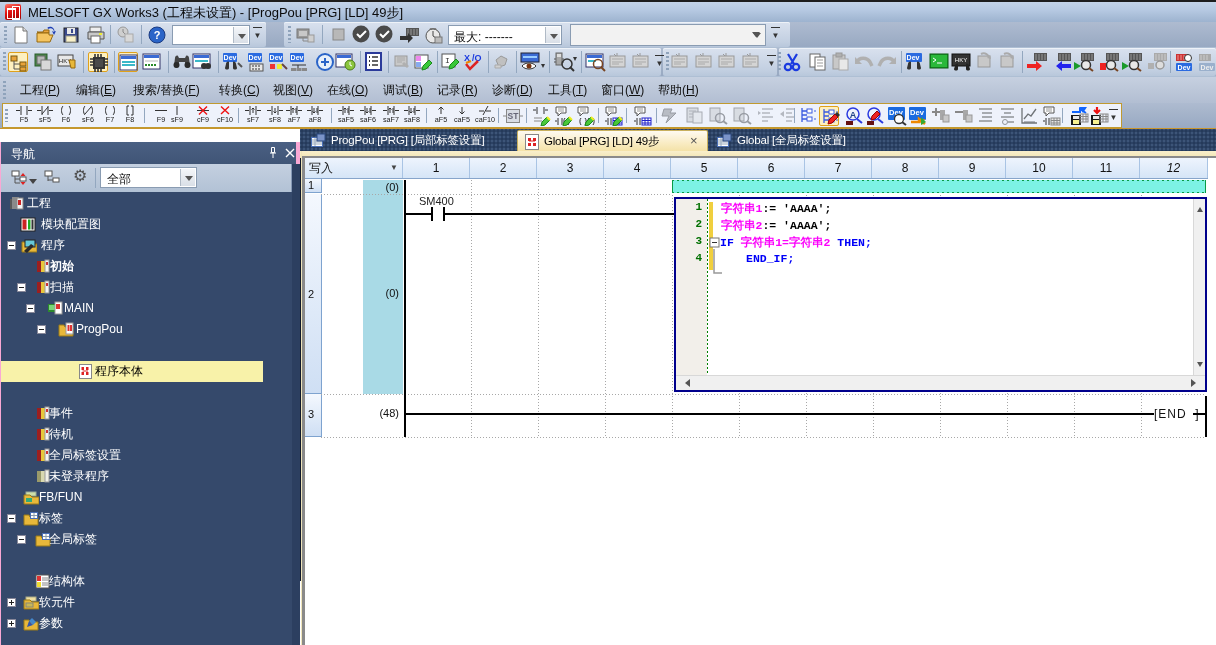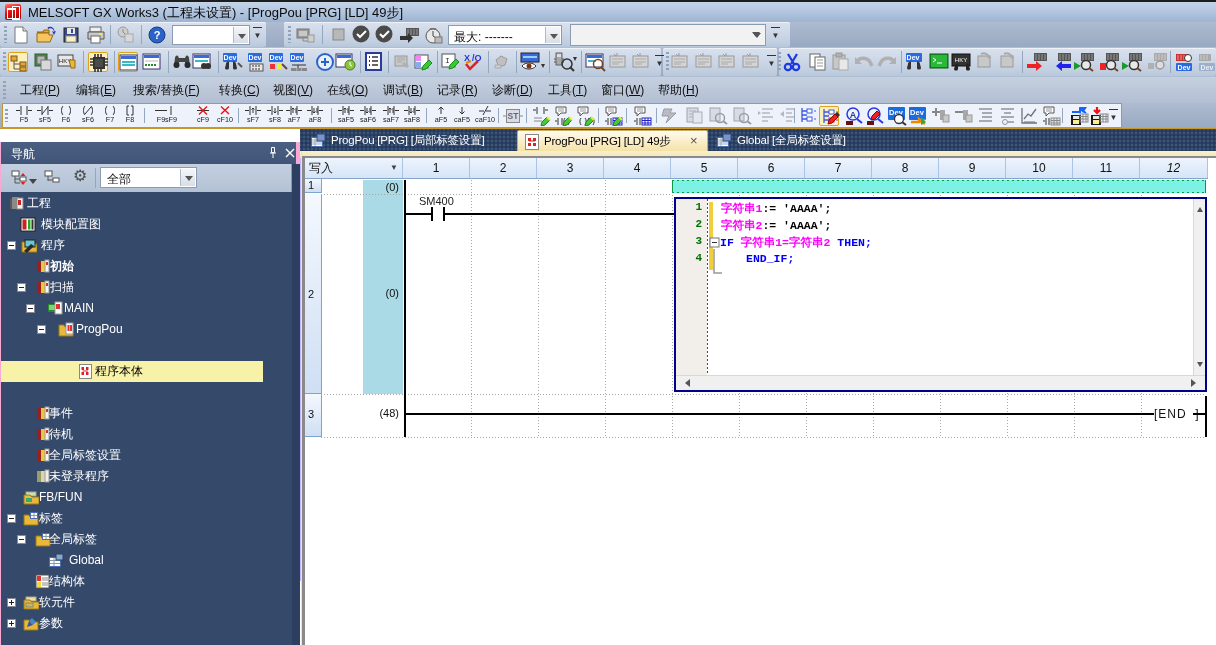"sF9" div.fk { left: 160px -> 166px }
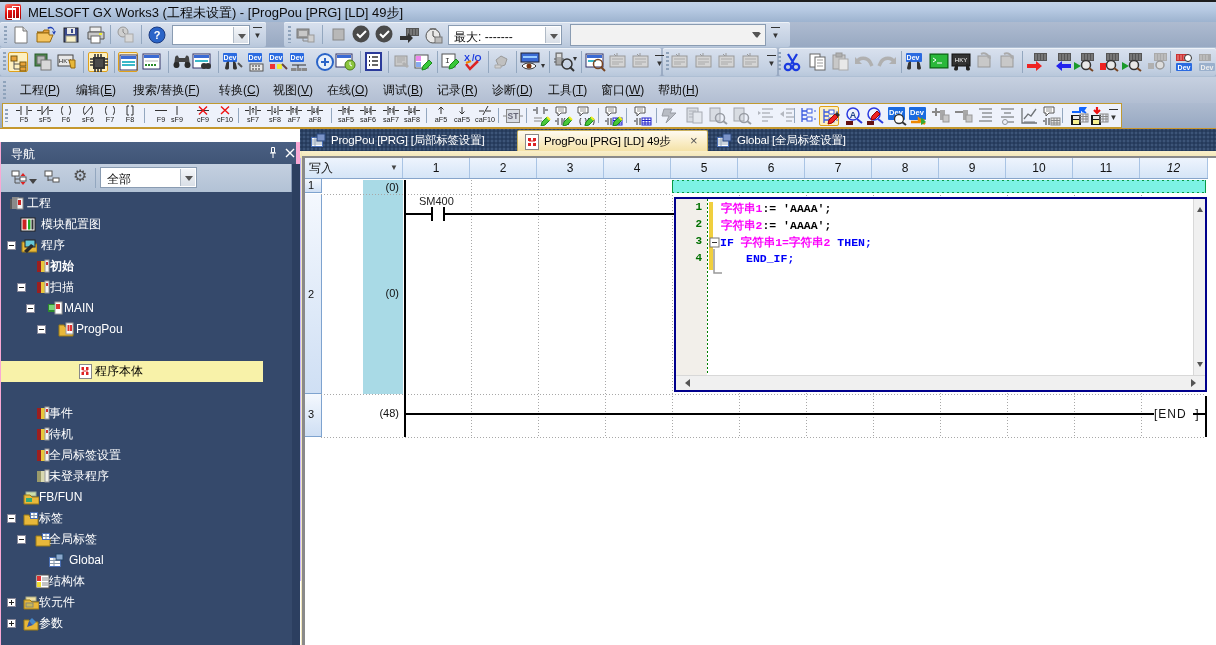"ProgPou [PRG] [局部标签设置]" #edwrap { background: #c4b5fd -> #0f172a }
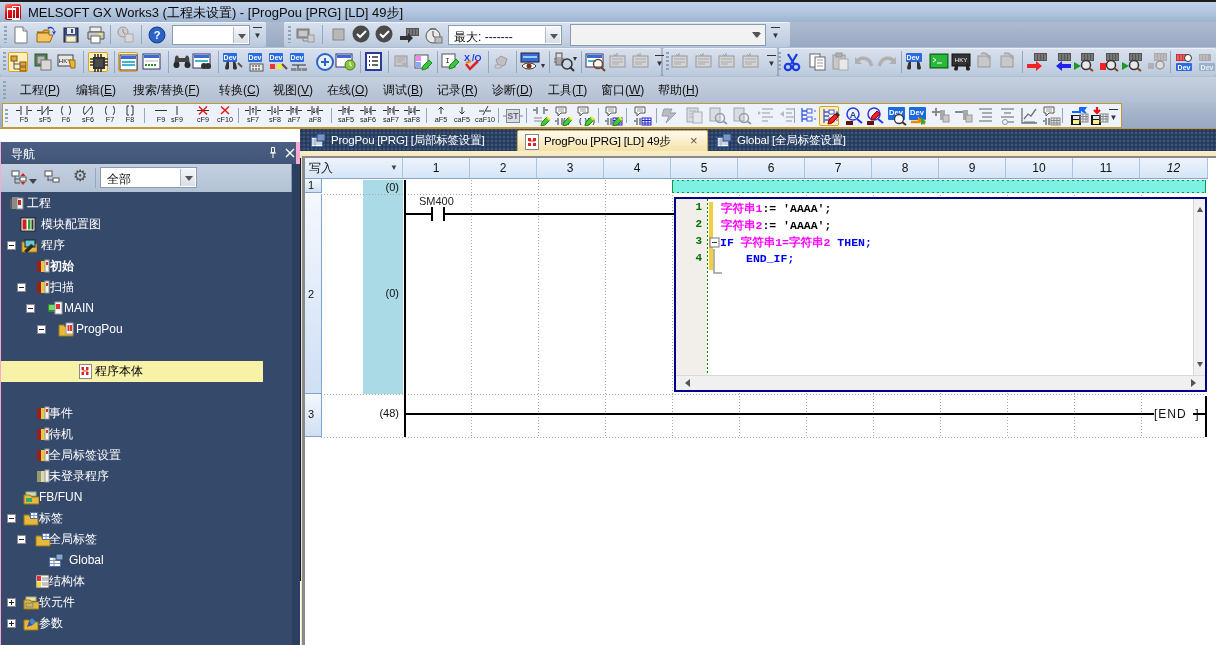"ProgPou [PRG] [LD] 49步" span.txt { text: ProgPou -> Global }
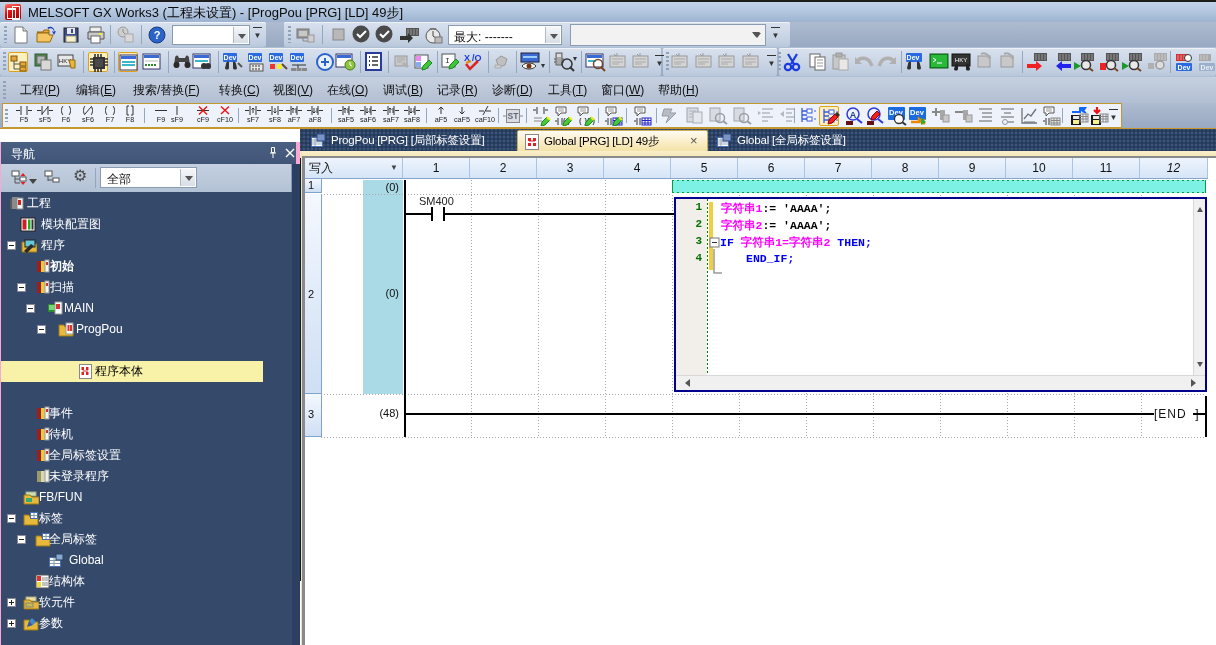"Global" div.trow { html: <div> <svg> <rect></rect> <rect></rect> <path></path> <rect></rect> </svg> <span>Global</span> </div> -> none }
